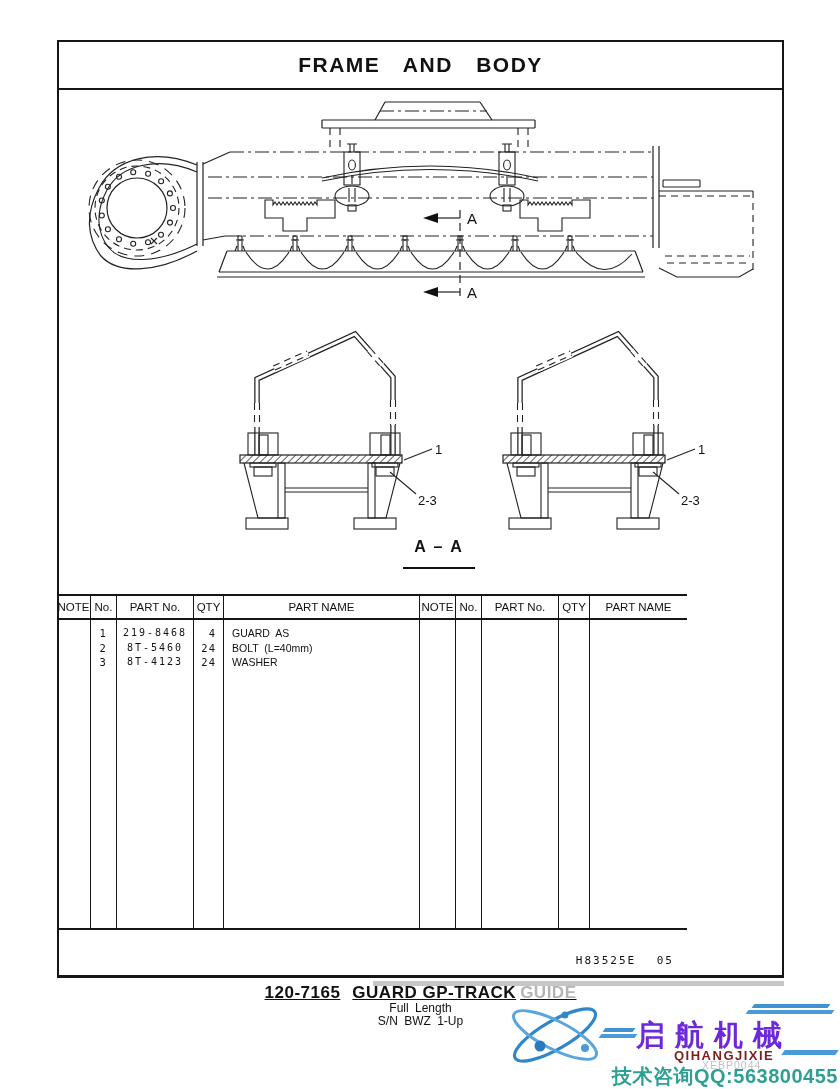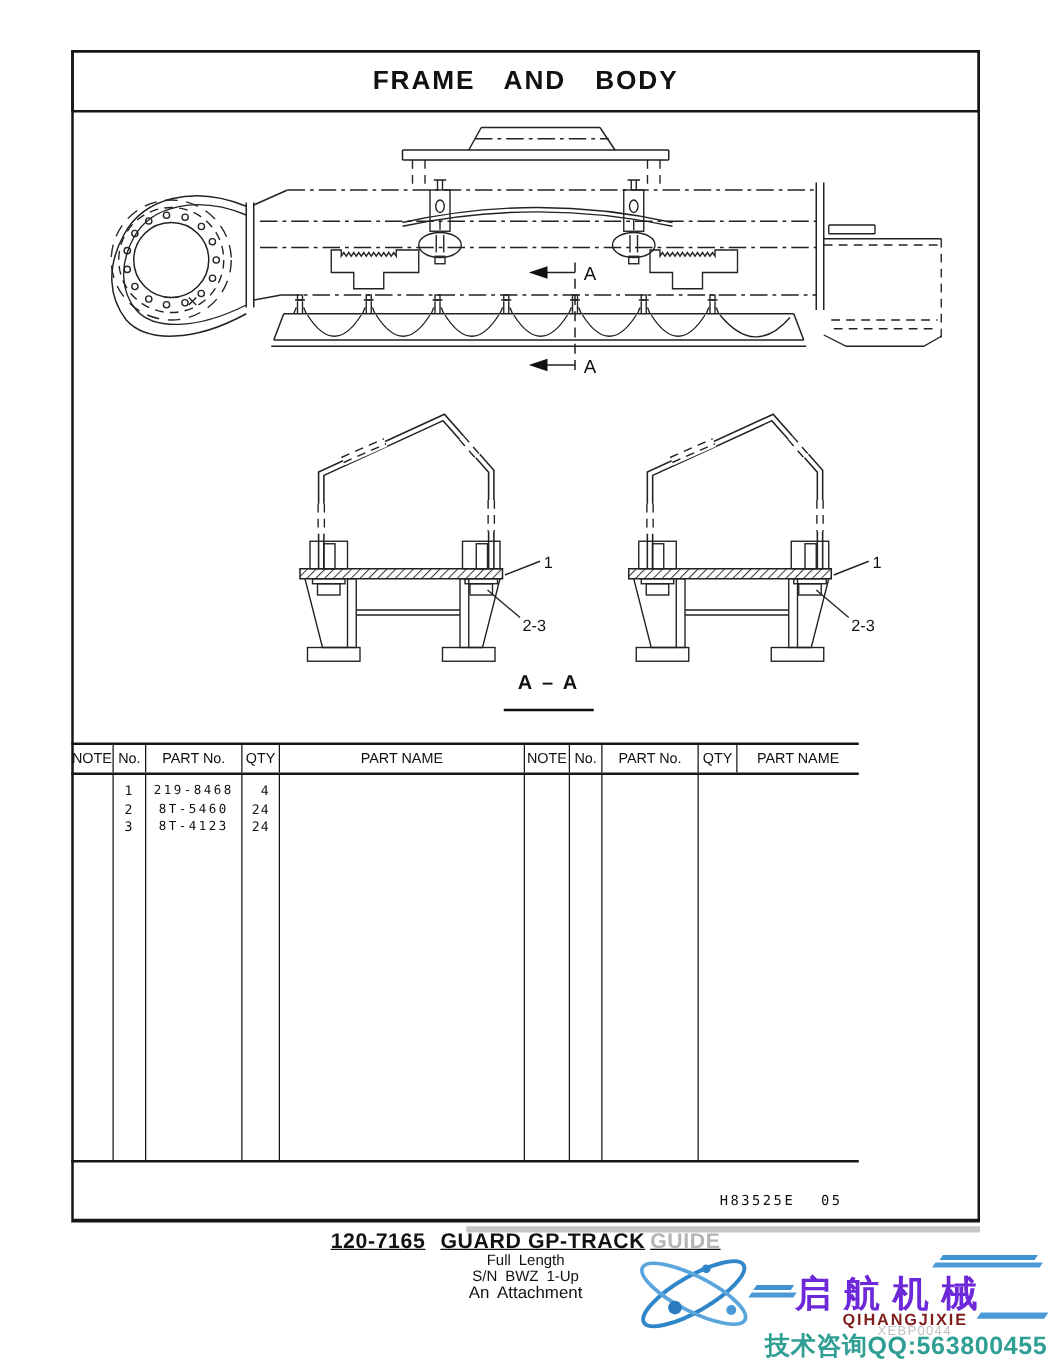"GUARD AS" div.col { html: none -> <div> <span>GUARD AS</span> <span>BOLT (L=40mm)</span> <span>WASHER</span> </div> }
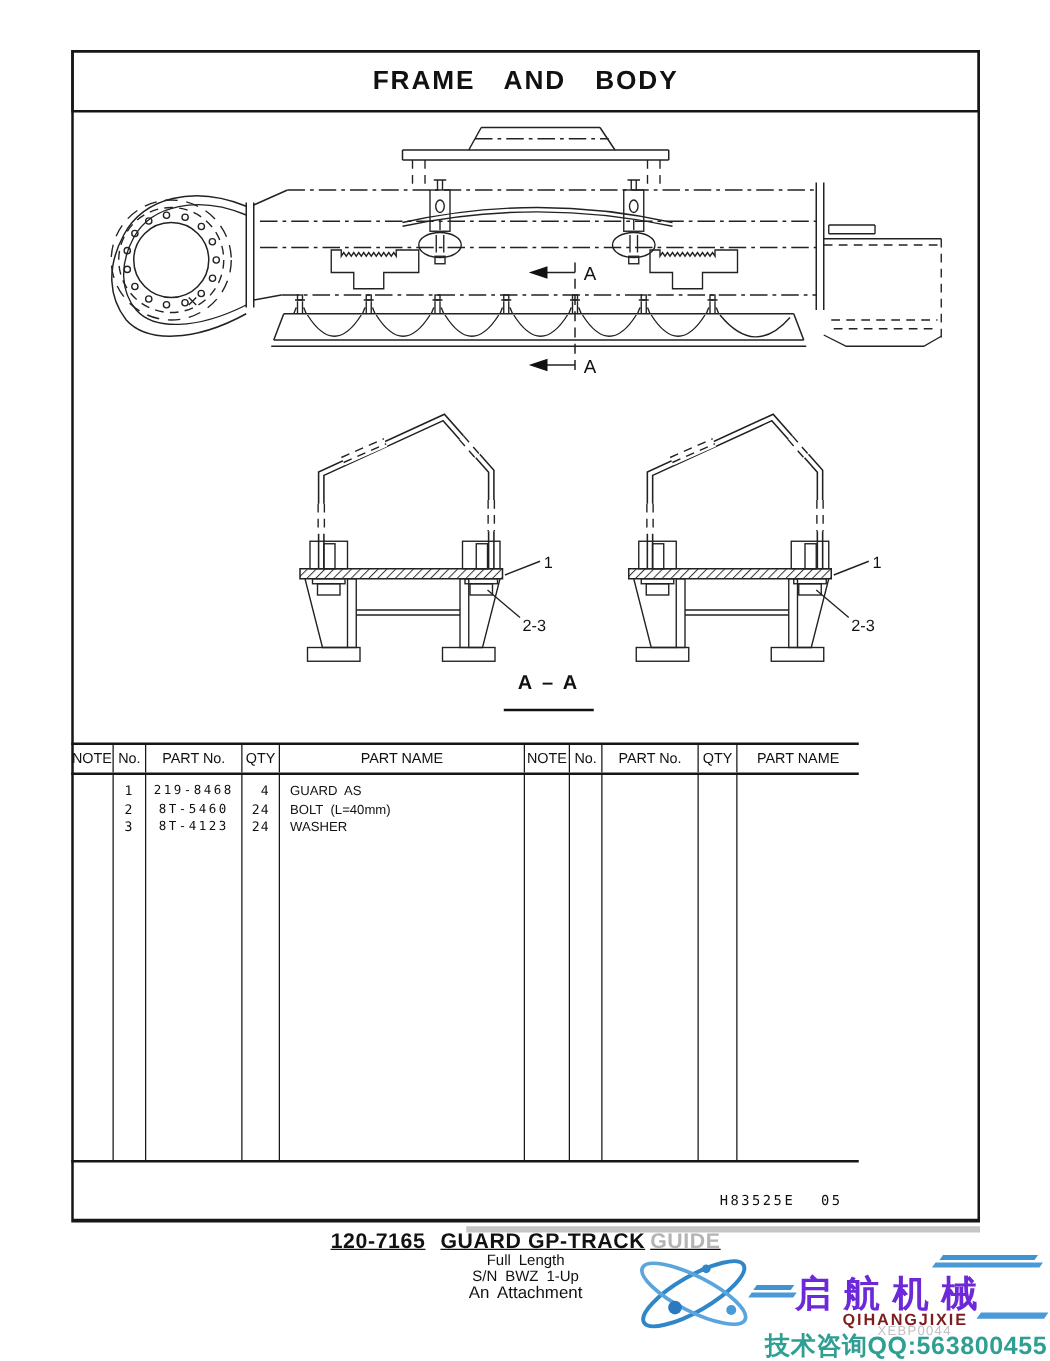"An Attachment" div.capline { html: <div>An Attachment</div> -> none }
